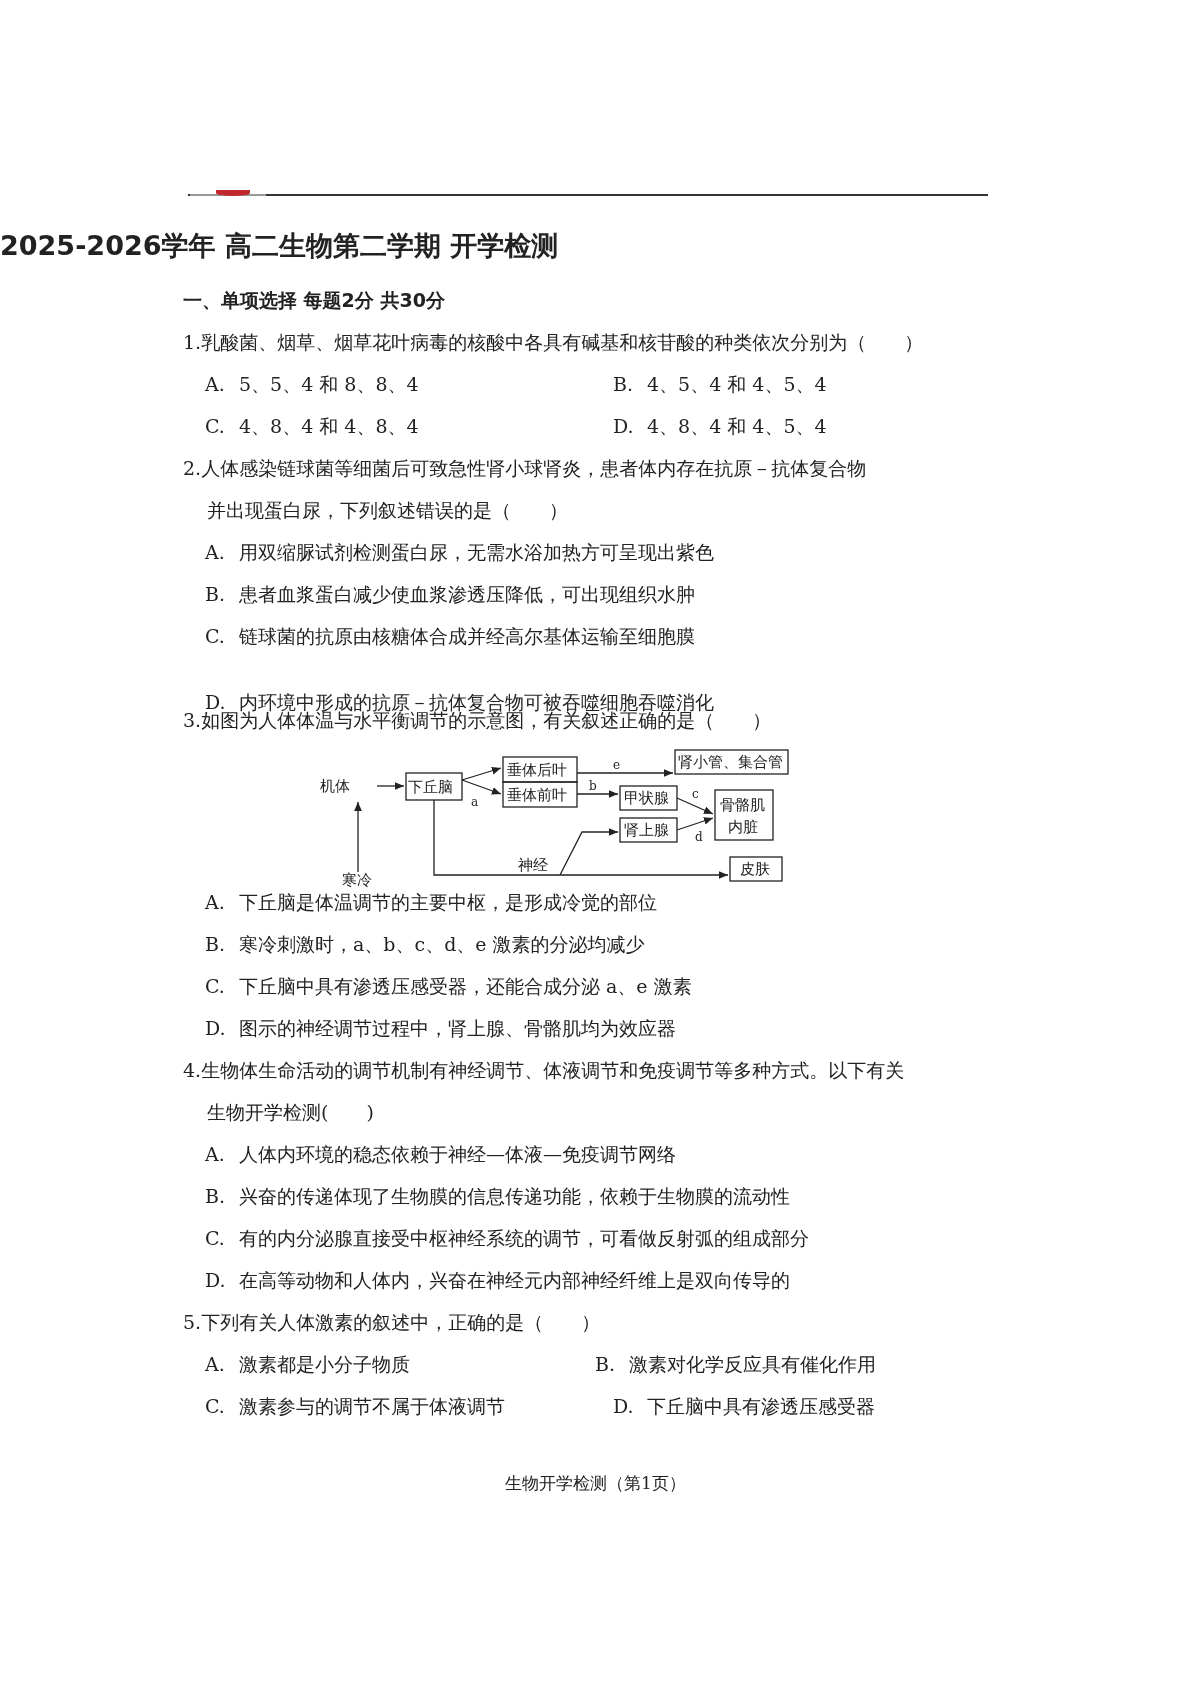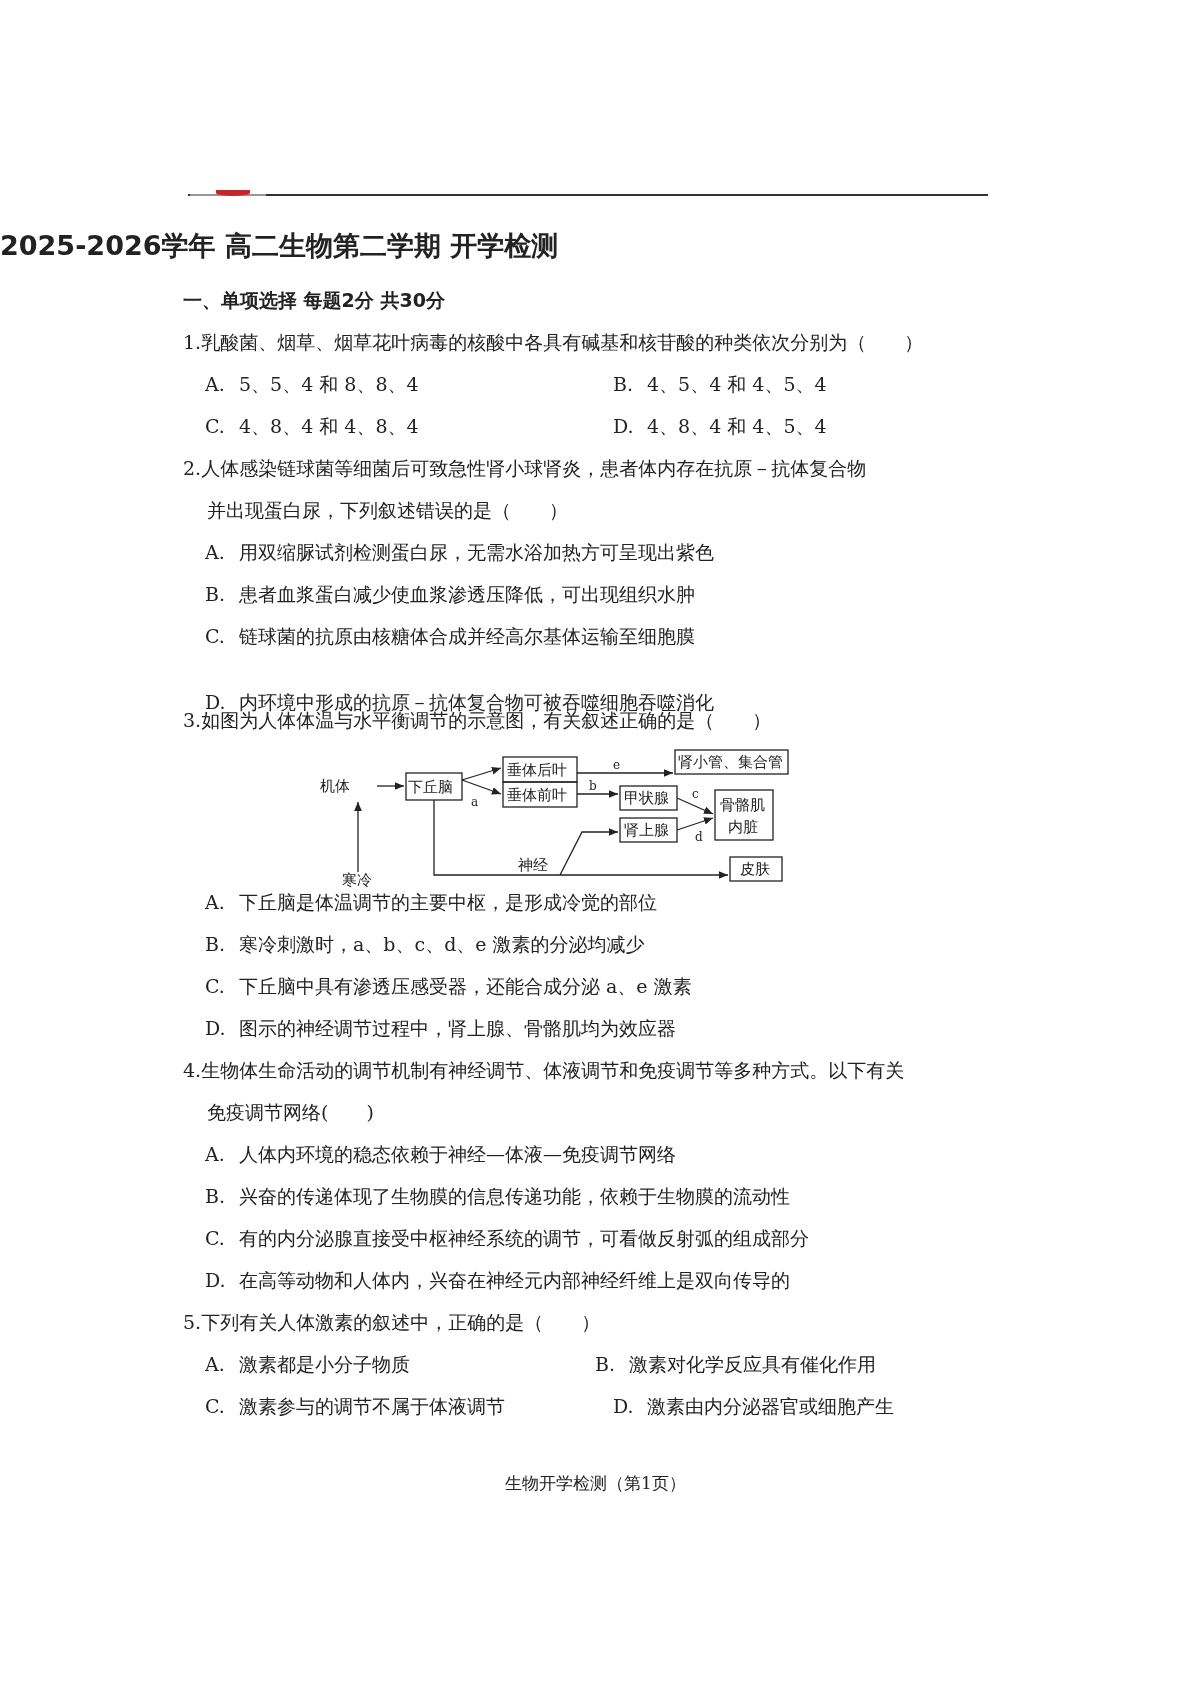"免疫调节网络( )" div.line { text: 免疫调节网络 -> 生物开学检测 }
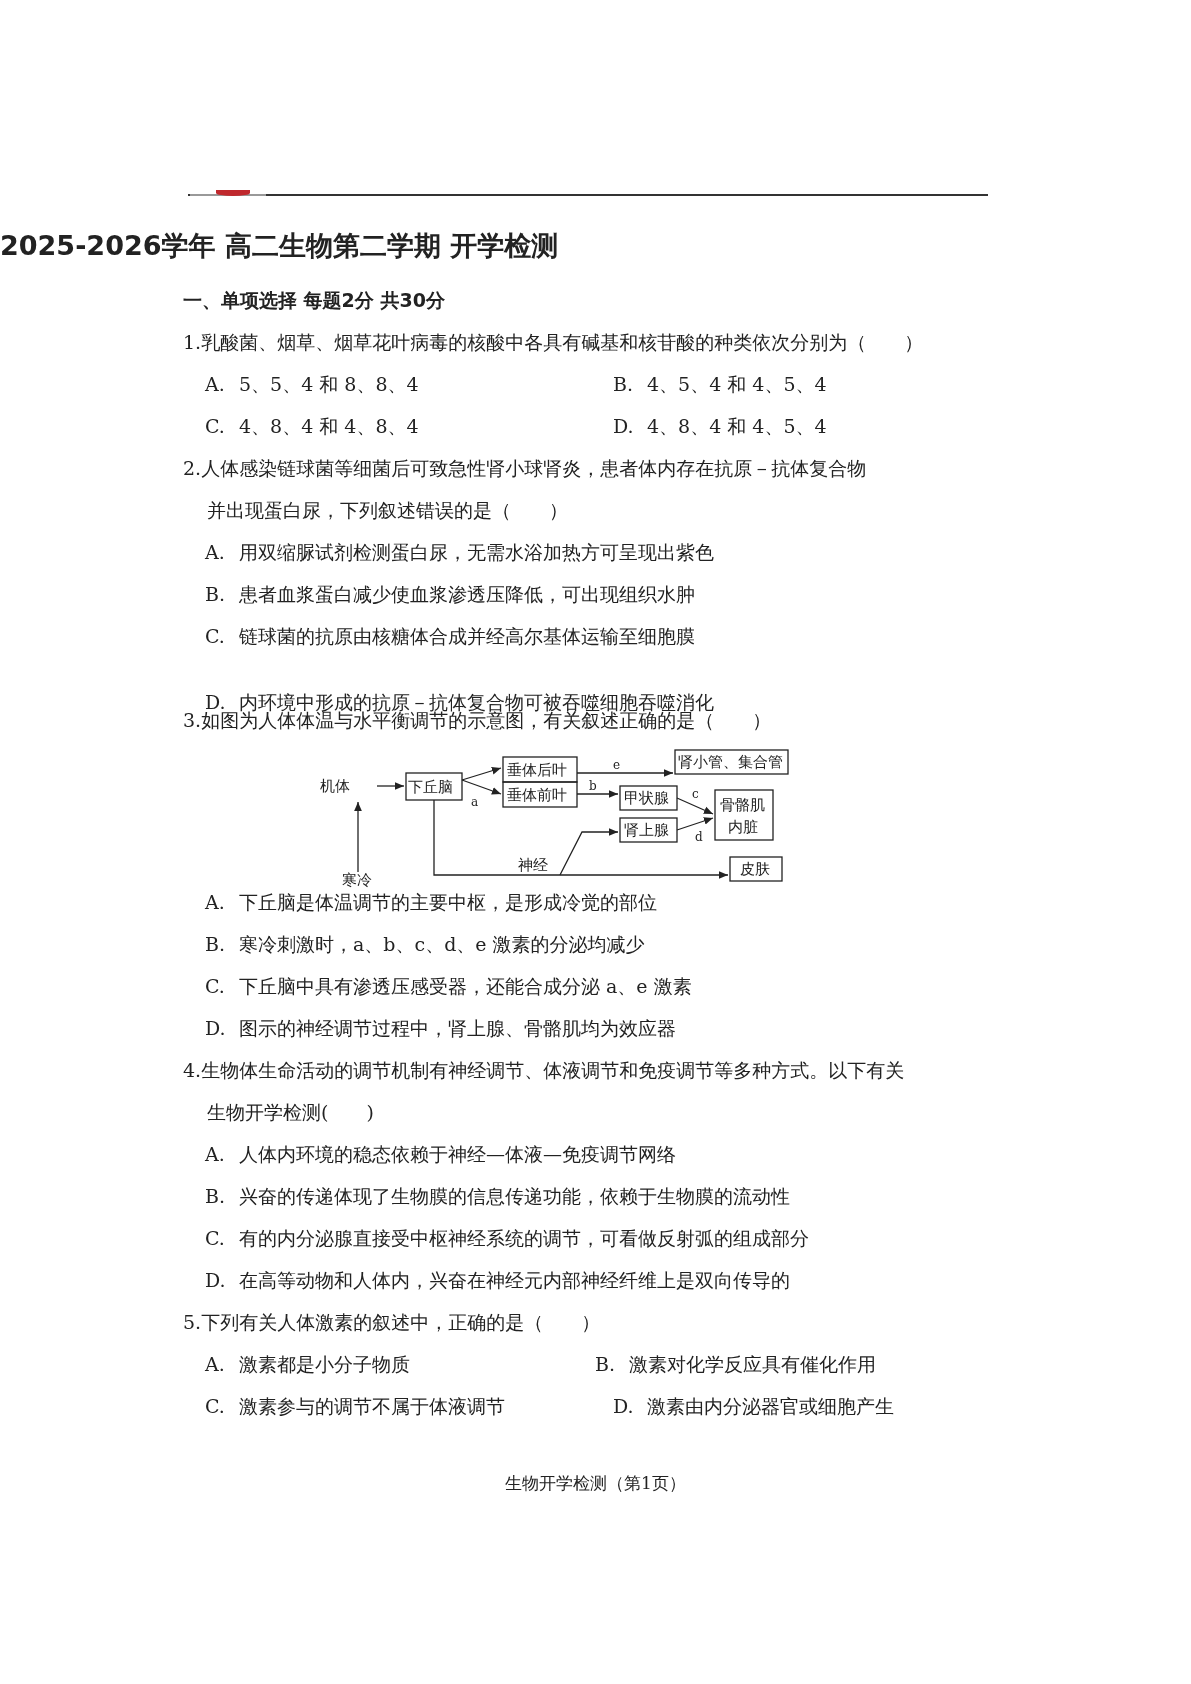"激素由内分泌器官或细胞产生" span { text: 激素由内分泌器官或细胞产生 -> 下丘脑中具有渗透压感受器 }
